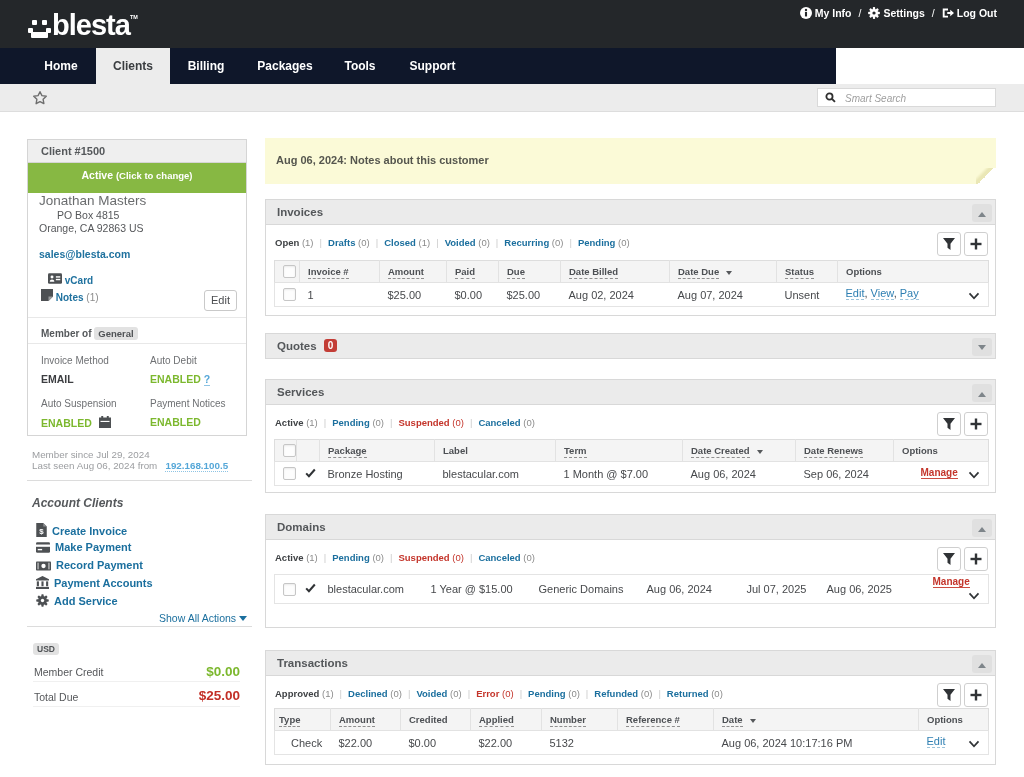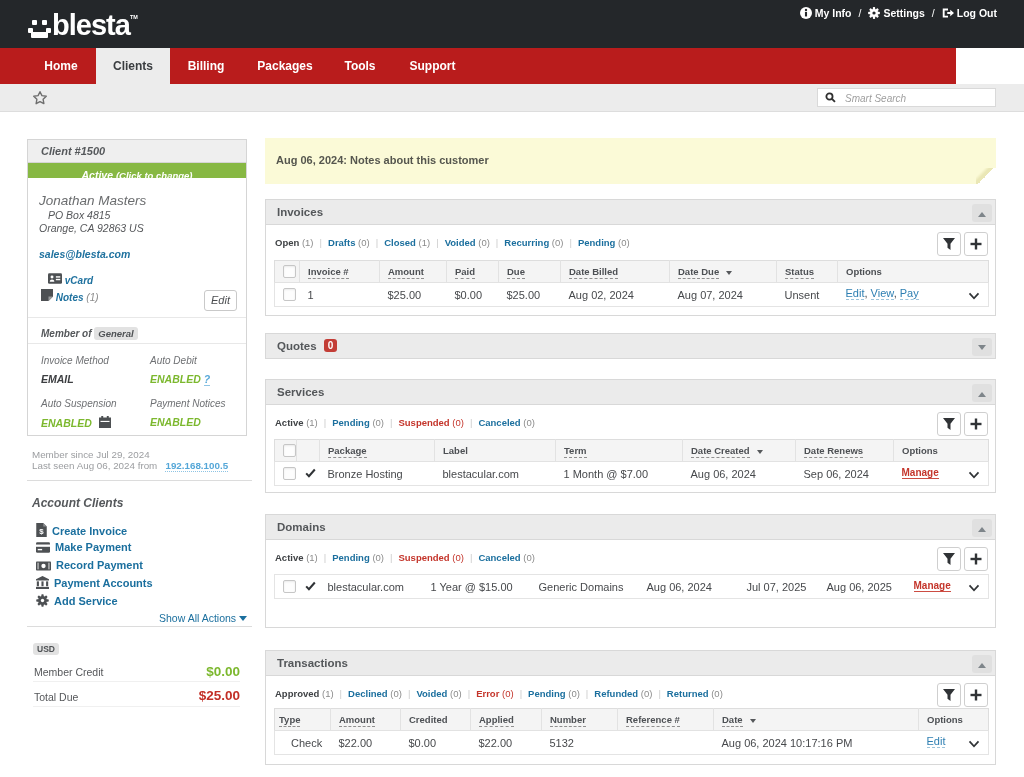"Home" #navbar { background: #b91c1c -> #0f172a; width: 956px -> 836px }
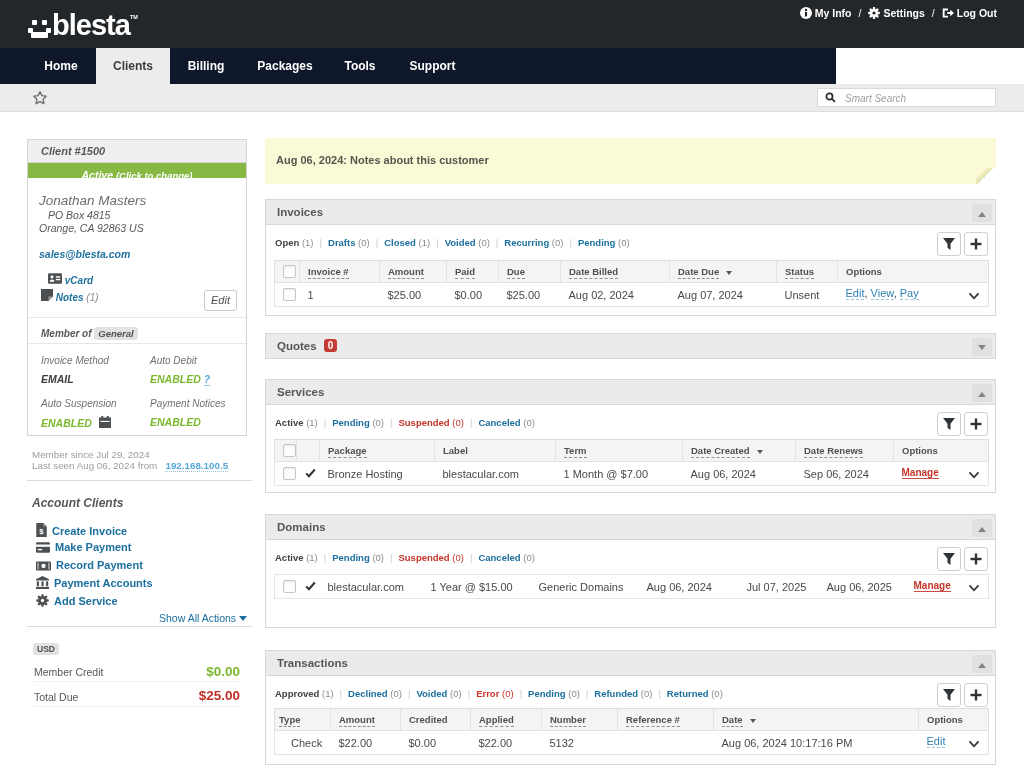"Client #1500" #clientcard { font-style: italic -> none }
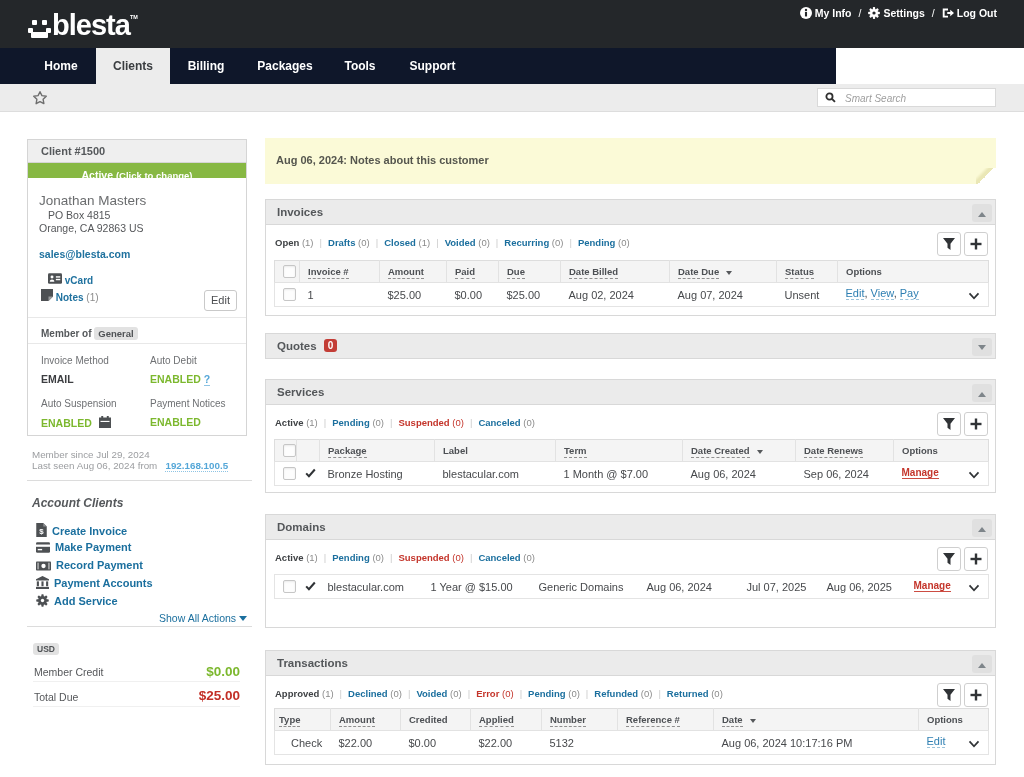"Active (Click to change)" #statusbar { height: 15px -> 30px }
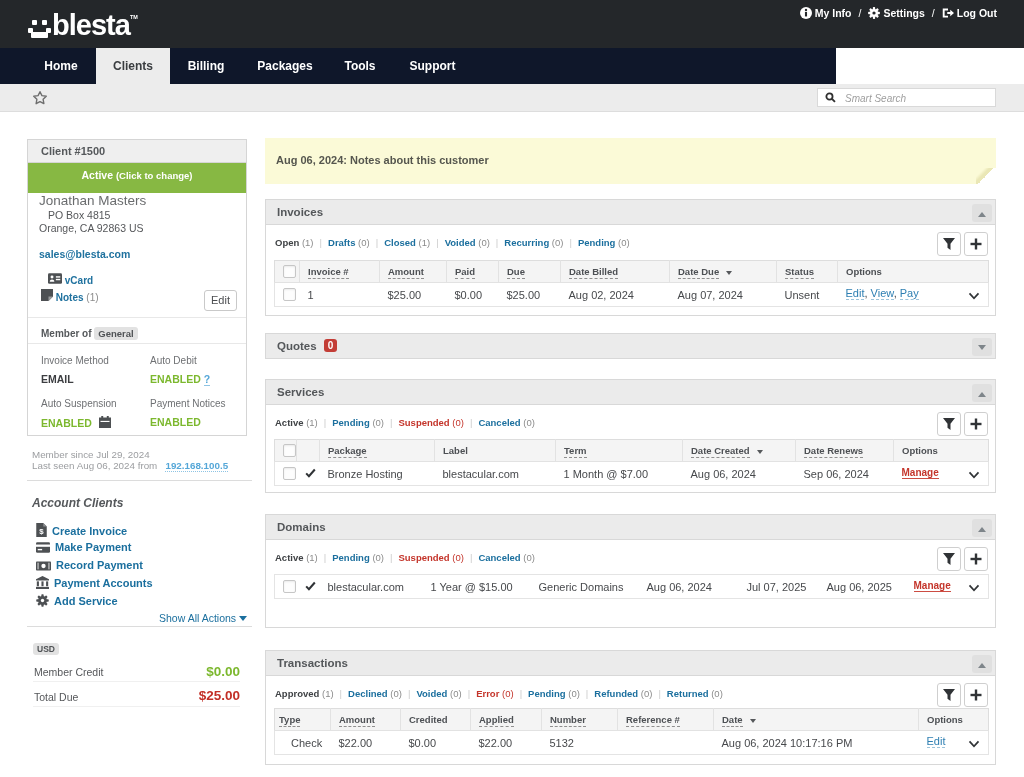"PO Box 4815" div.sline { left: 20px -> 29px }
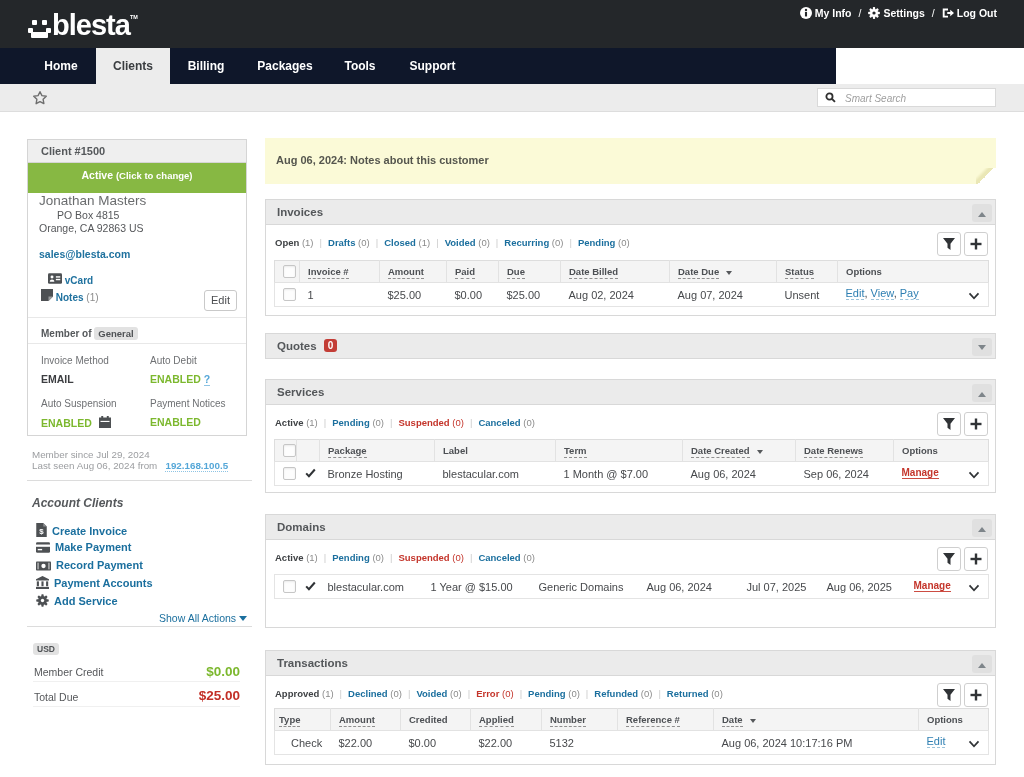"Manage" a.mlnk { margin-left: none -> 19px }
